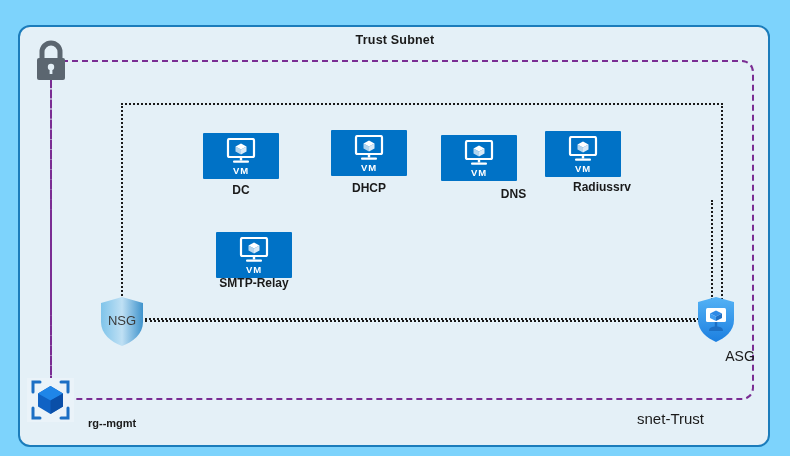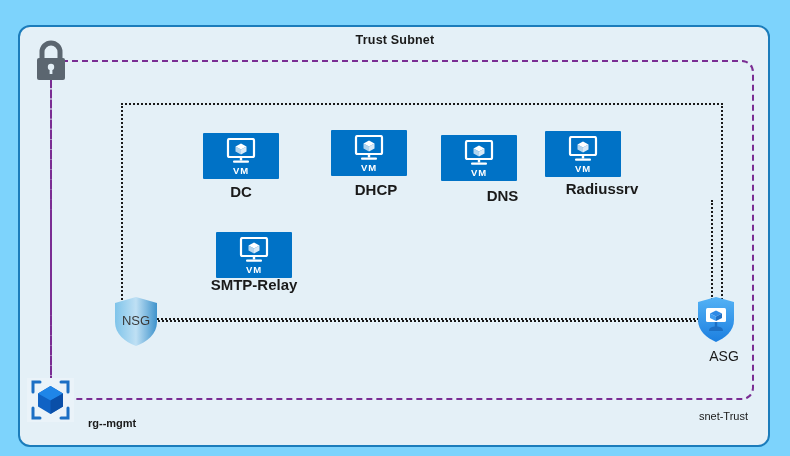"DC" .vm-caption { font-size: 15px -> 12px }
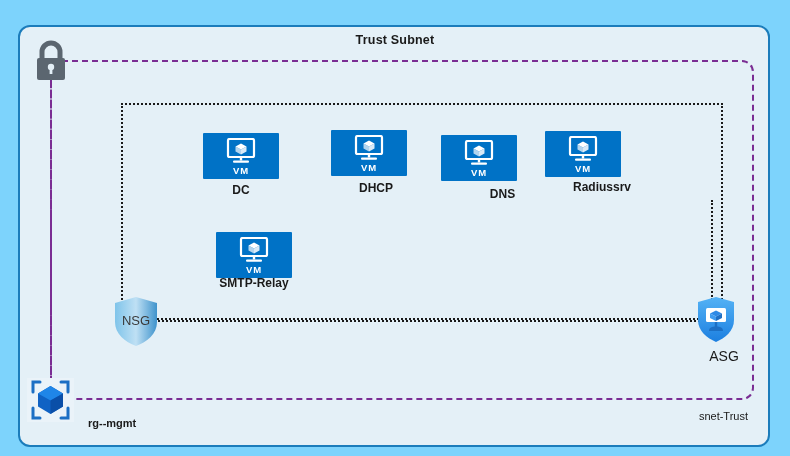"DHCP" div.vm-caption { margin-left: 7px -> none }
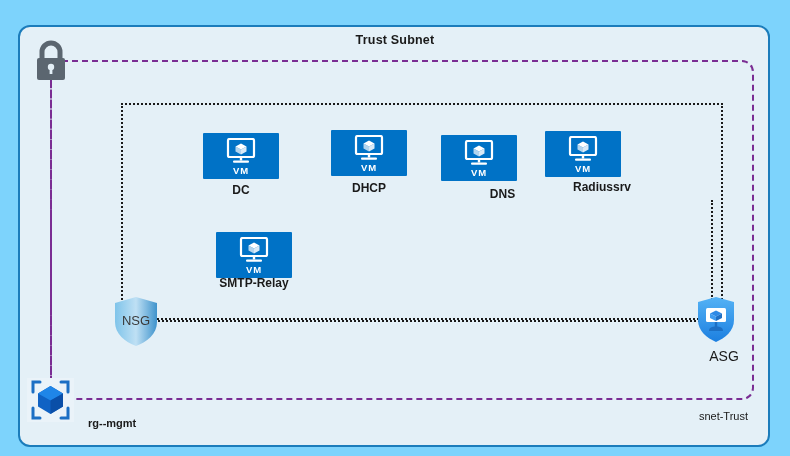"DNS" div.vm-caption { left: 484px -> 495px }
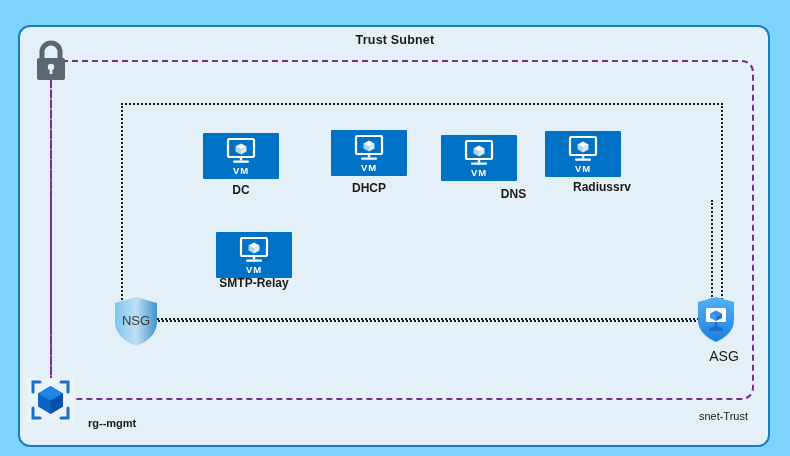"NSG" div.icon-abs { left: 113px -> 99px }
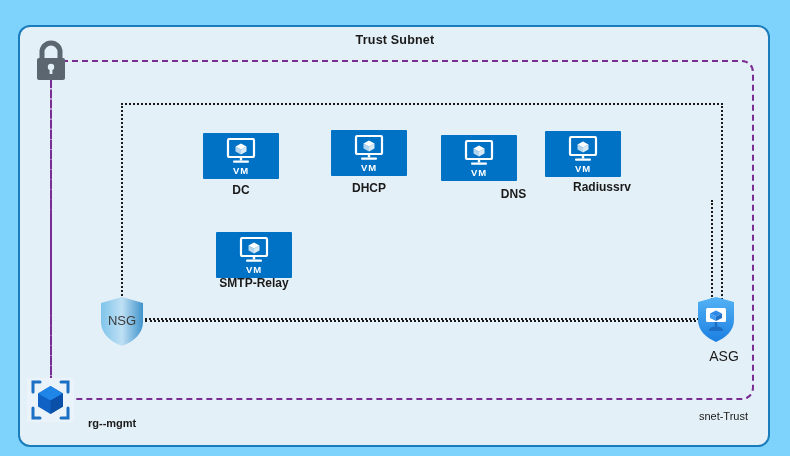"ASG" div.asg-caption { left: 724px -> 740px }
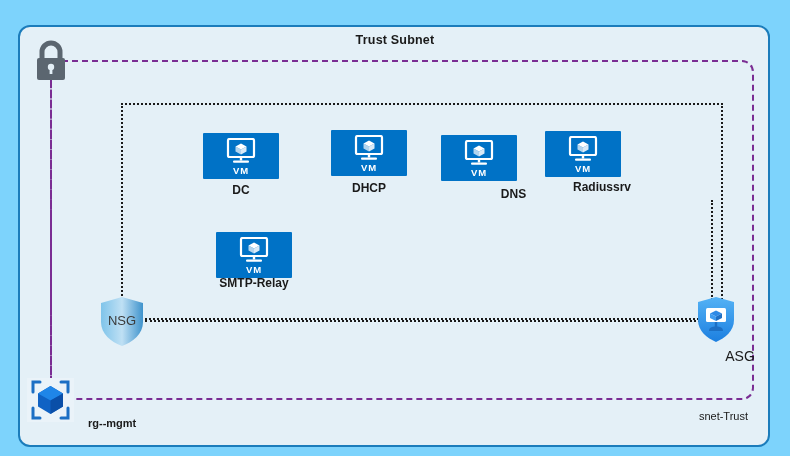"snet-Trust" .snet-label { font-size: 11px -> 15px; left: 748px -> 704px }
